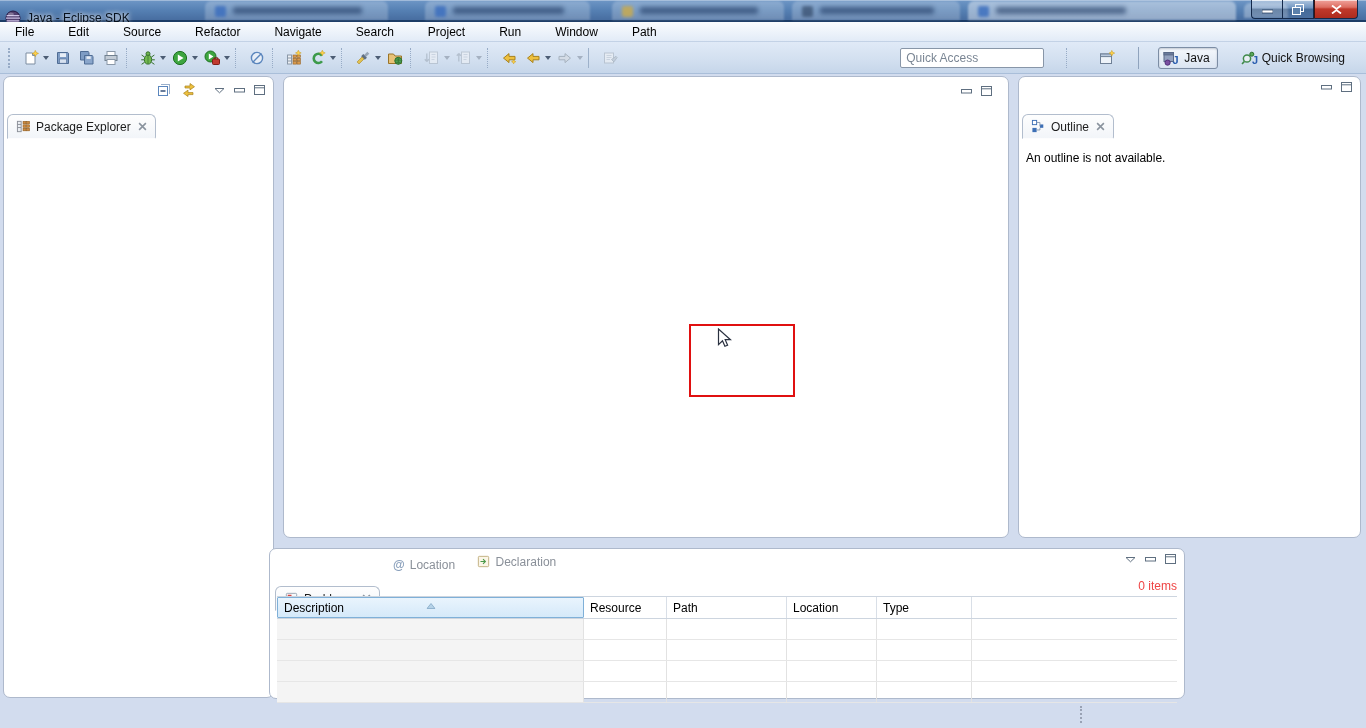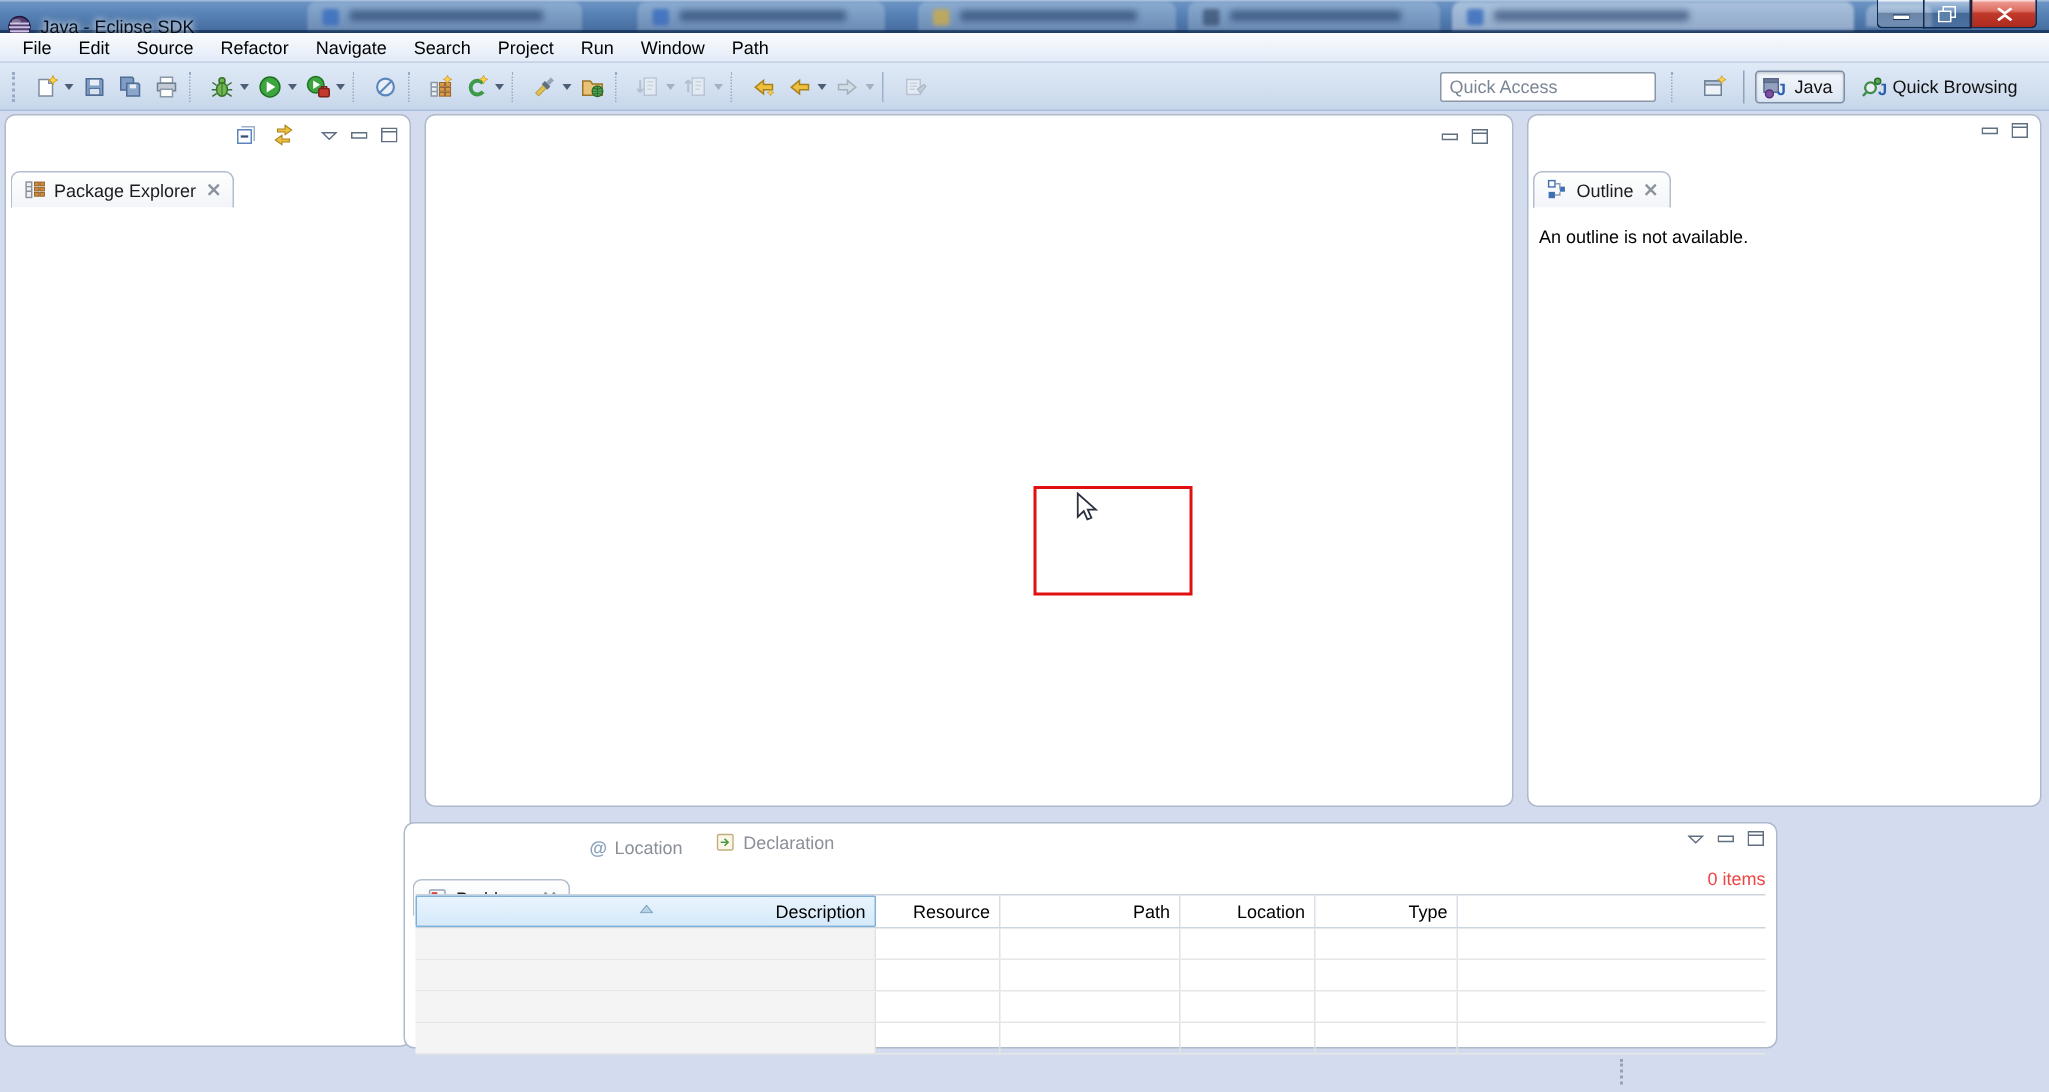"File" .menubar { gap: none -> 16px }
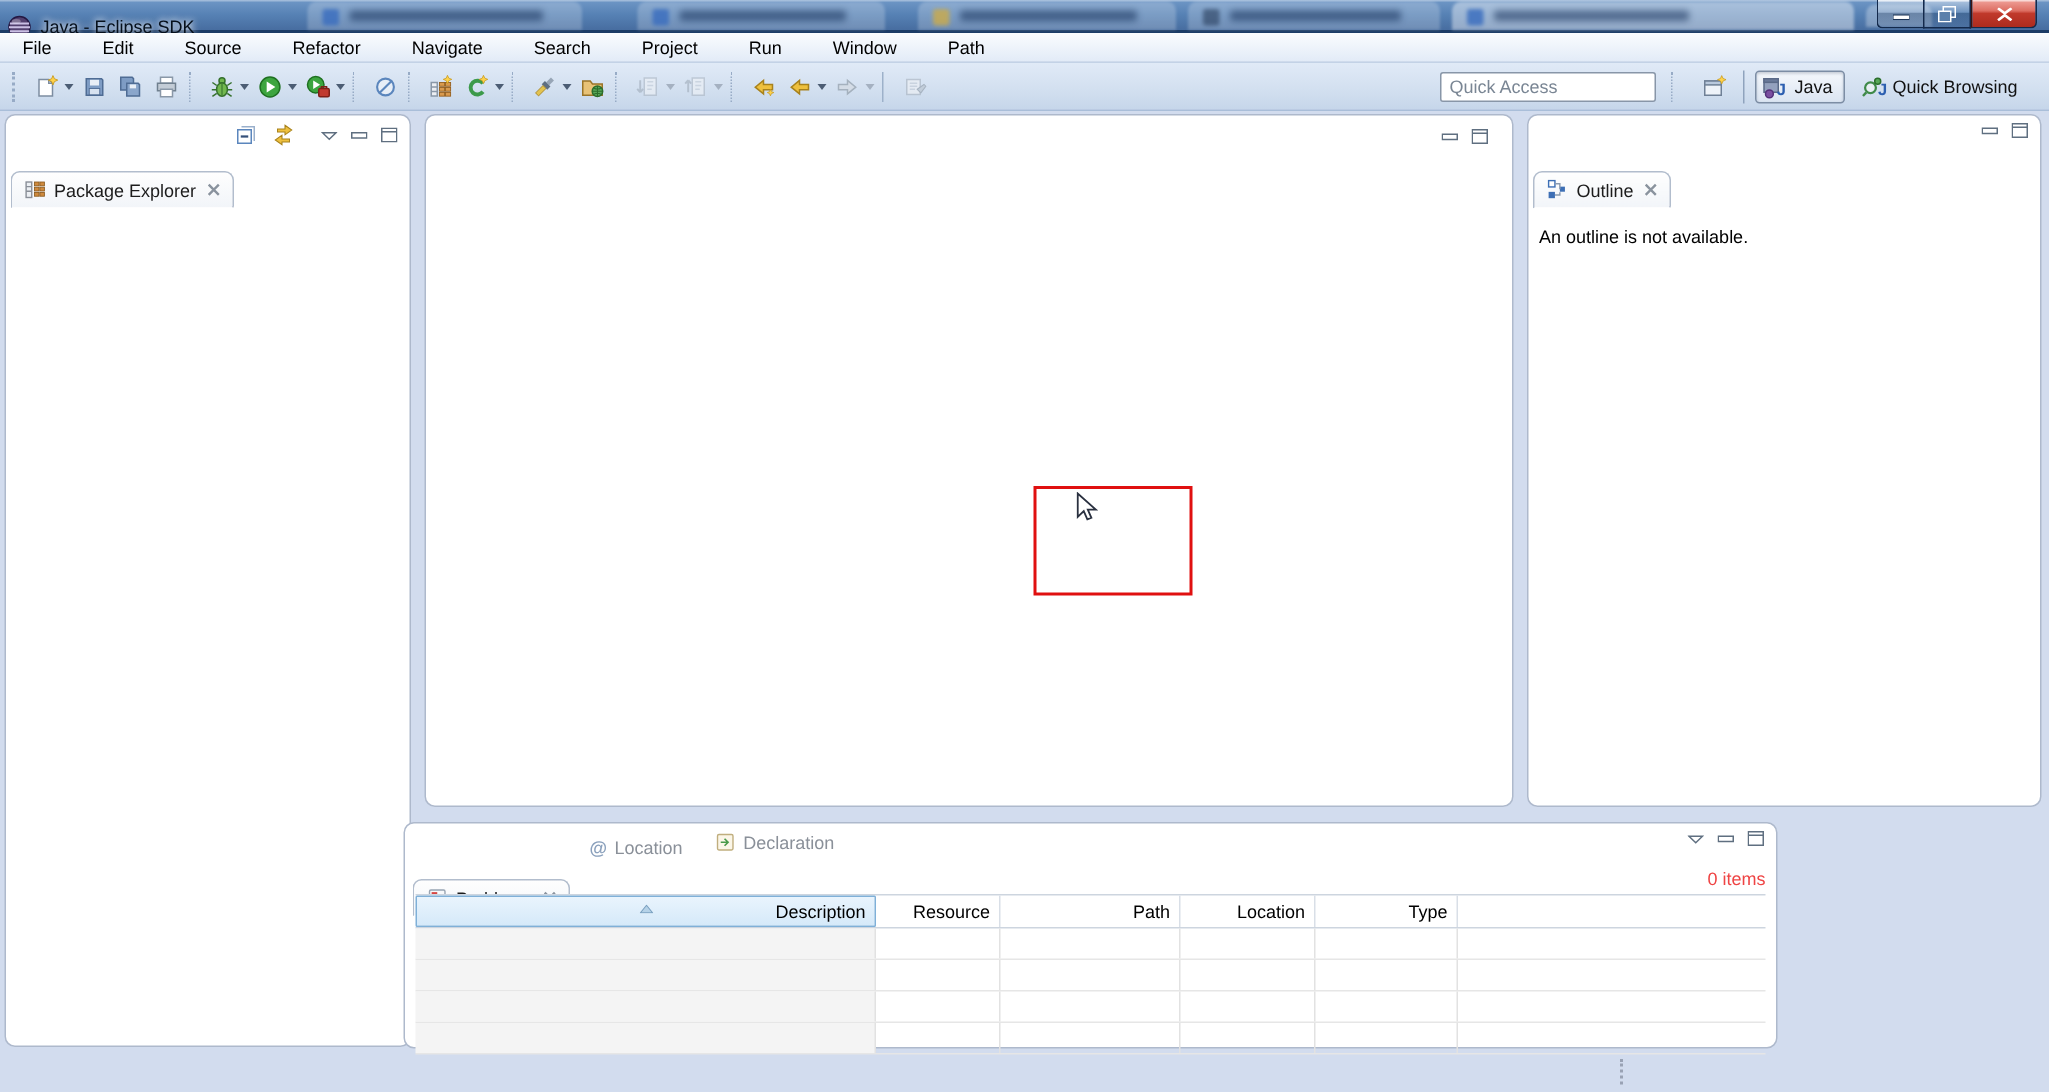"Quick Access" .qa-cluster { gap: 7px -> 19px }
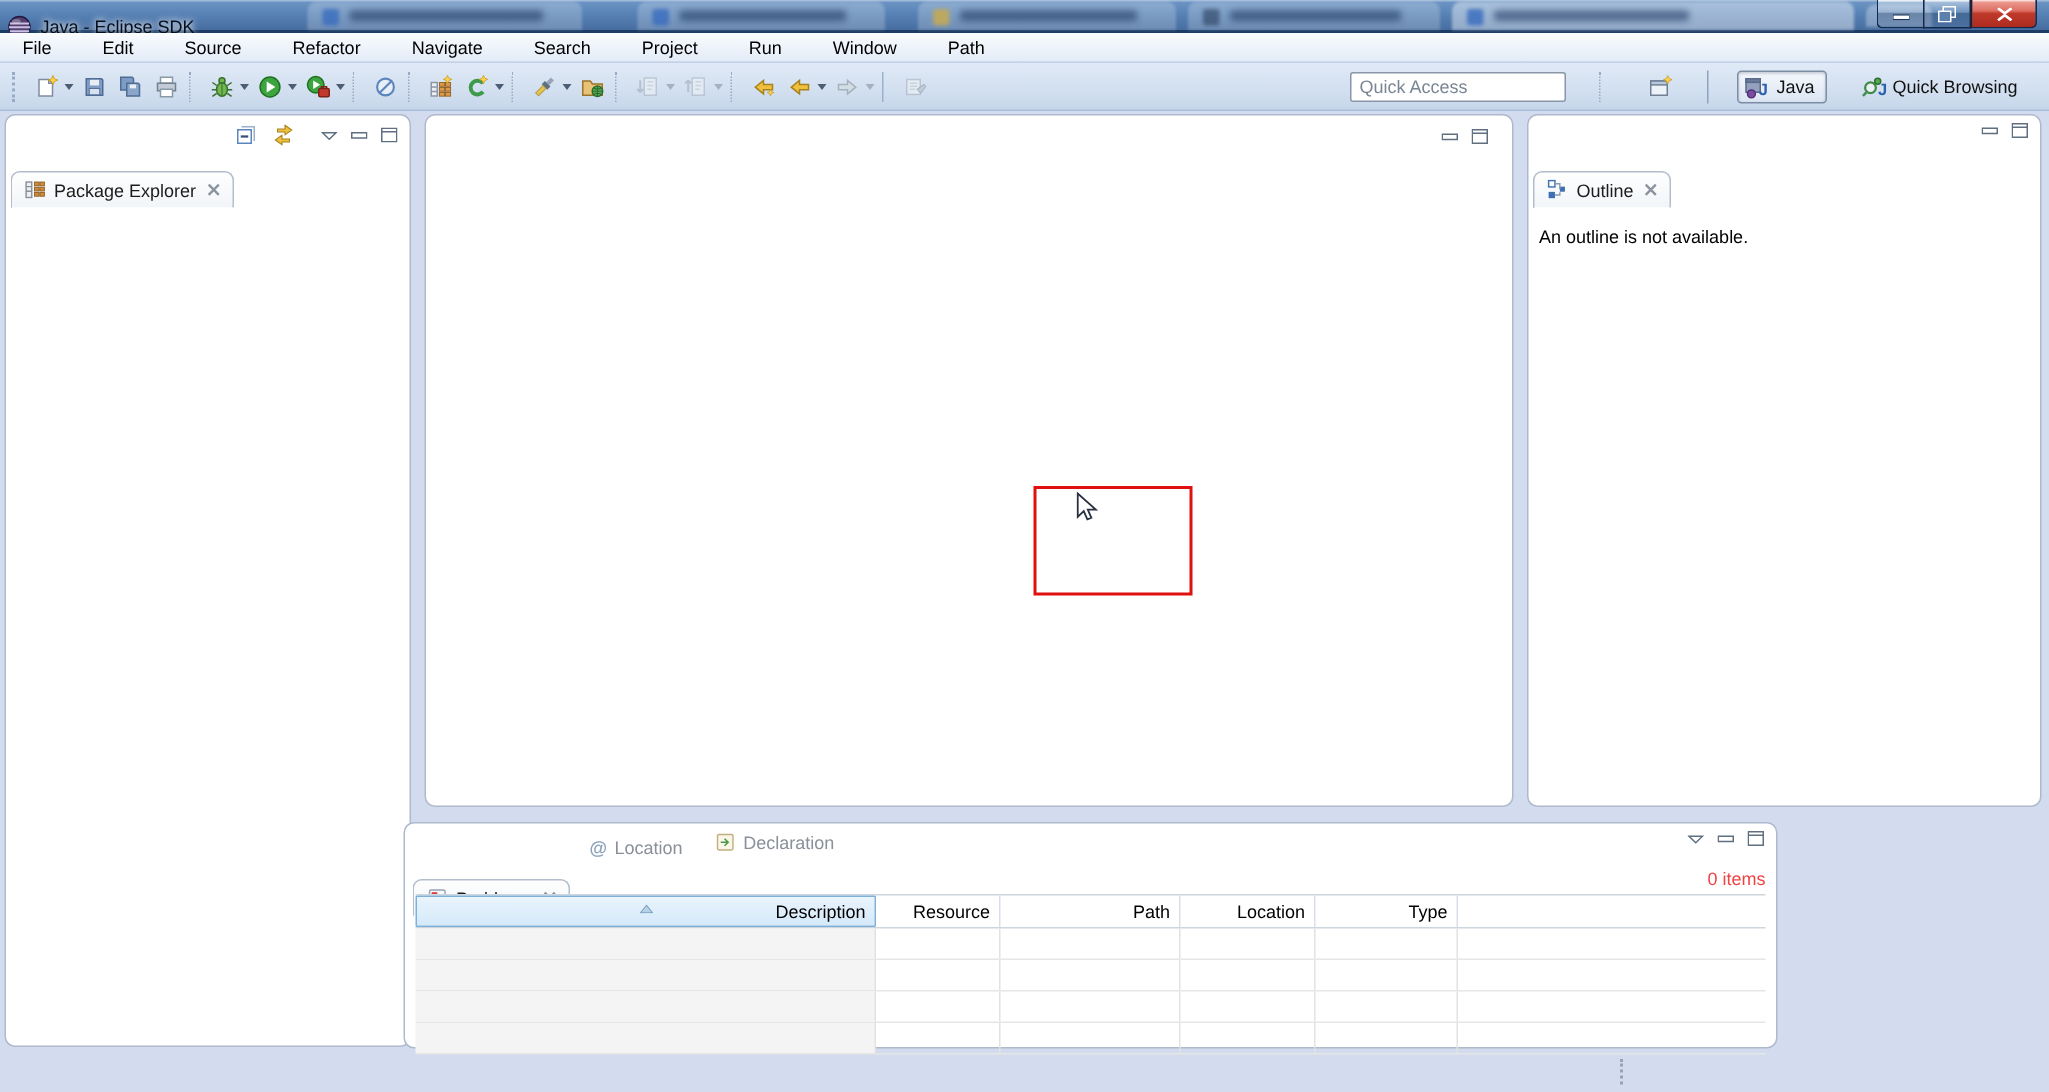"Description" .th { justify-content: flex-end -> none }
